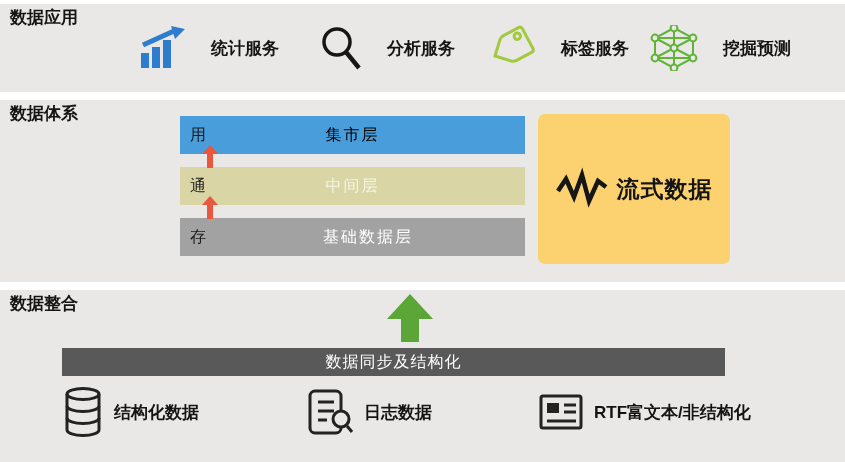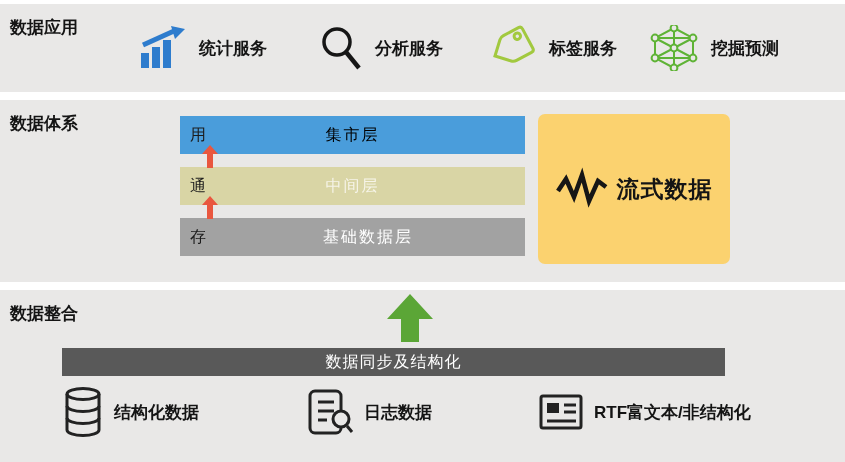"数据应用" .sec-title { top: 12px -> 2px }
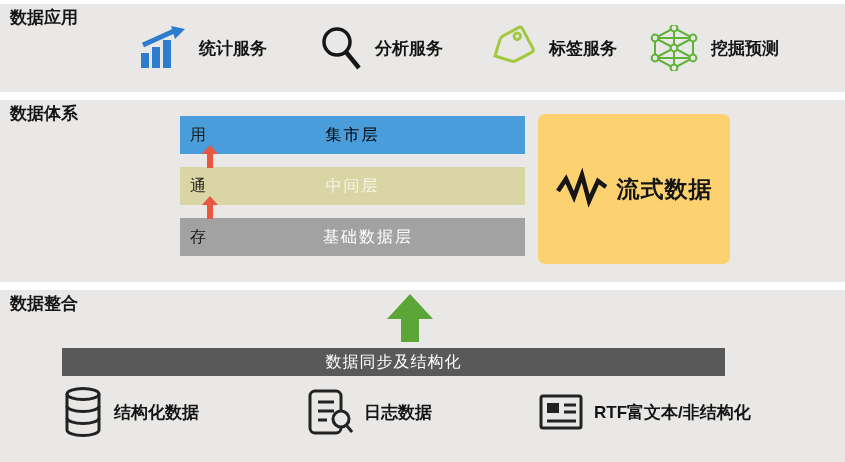"统计服务" .app-item { gap: 13px -> 25px }
